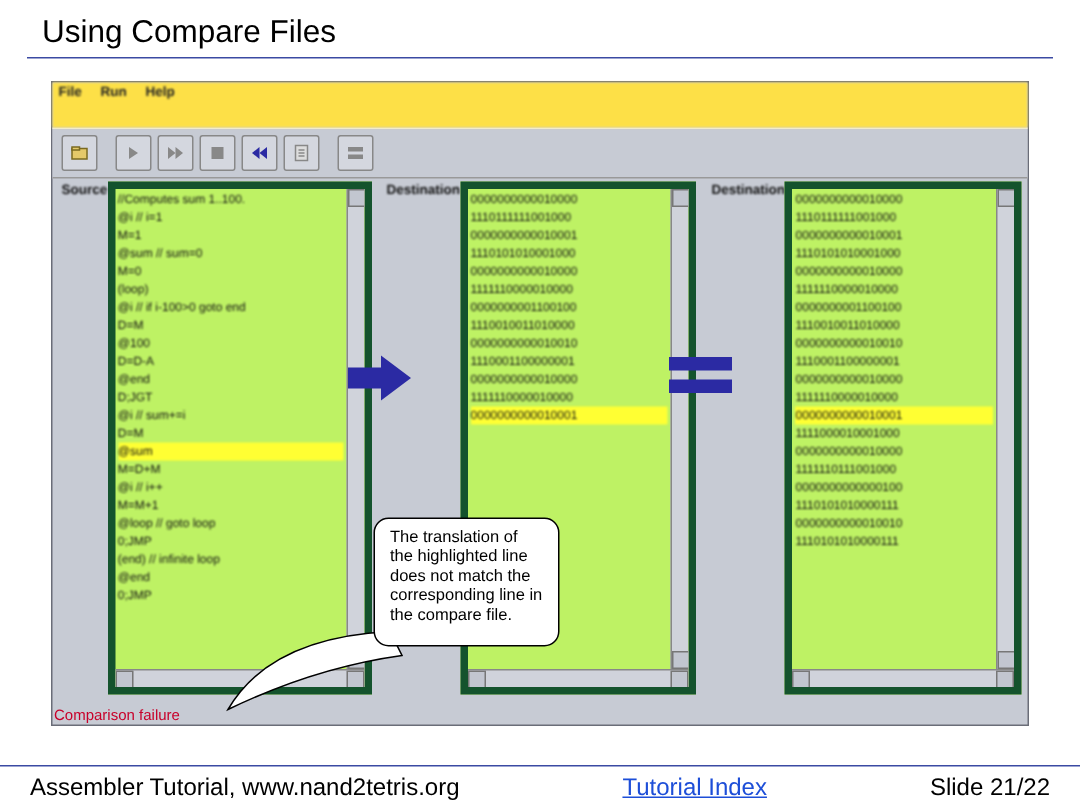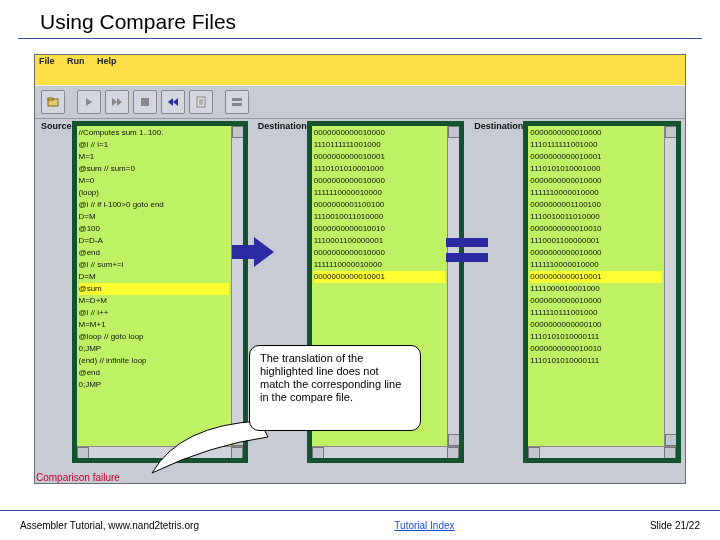"Using Compare Files" .slide-title { padding: 10px 0 4px 40px -> 10px 0 4px 28px }
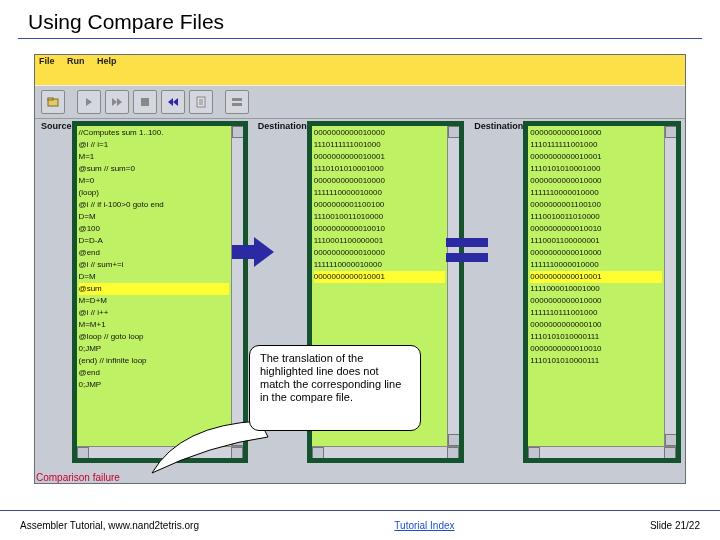"D;JGT" div { html: none -> <div> D;JGT</div> }
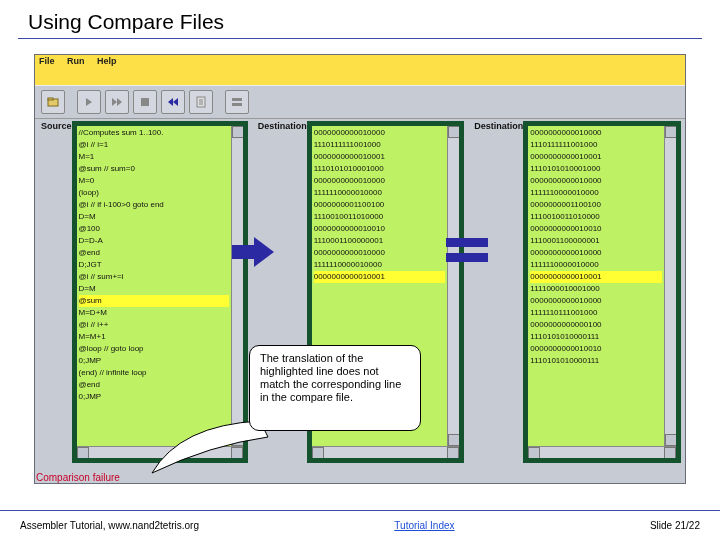"The translation of the highlighted" .callout { width: 172px -> 124px }
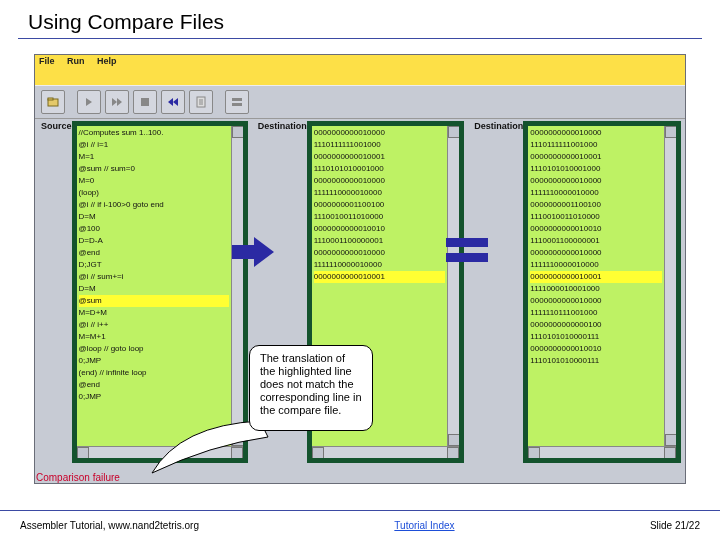"Assembler Tutorial, www.nand2tetris.org" .footer { font-size: 10px -> 16px }
